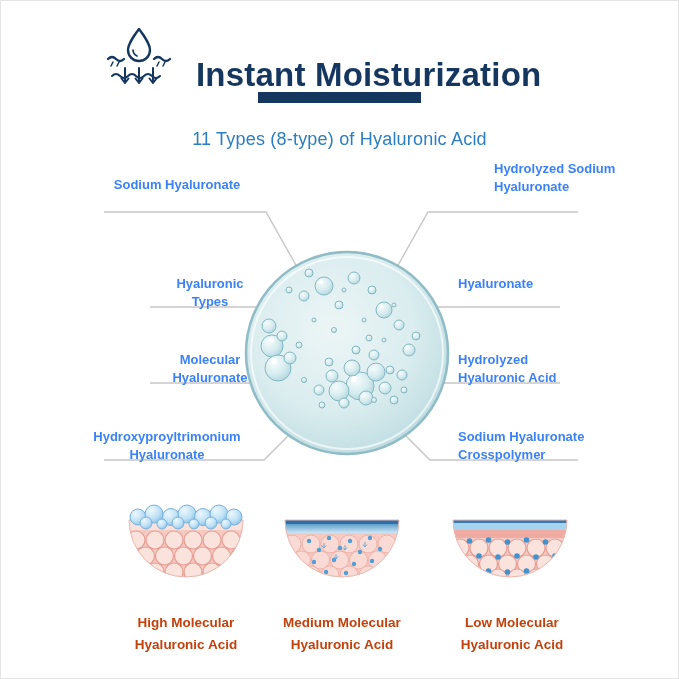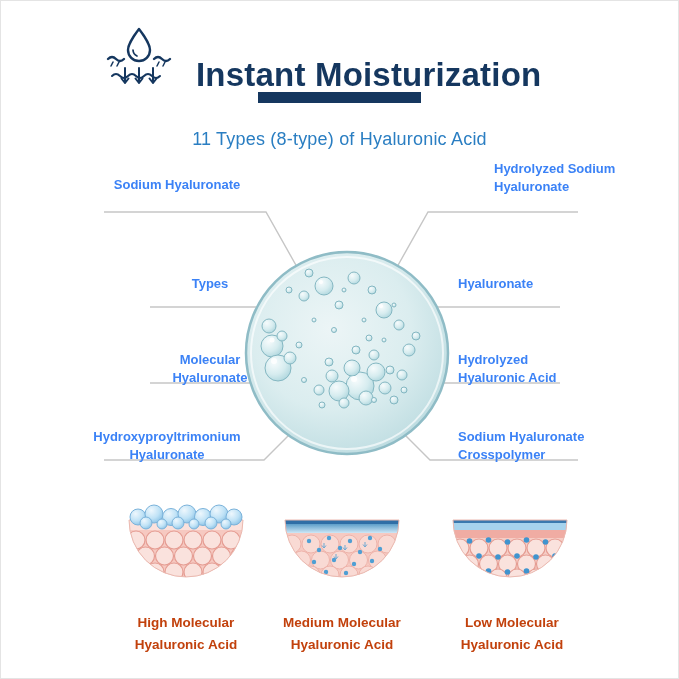"Hyaluronic" span { html: none -> <span>Hyaluronic</span> }
